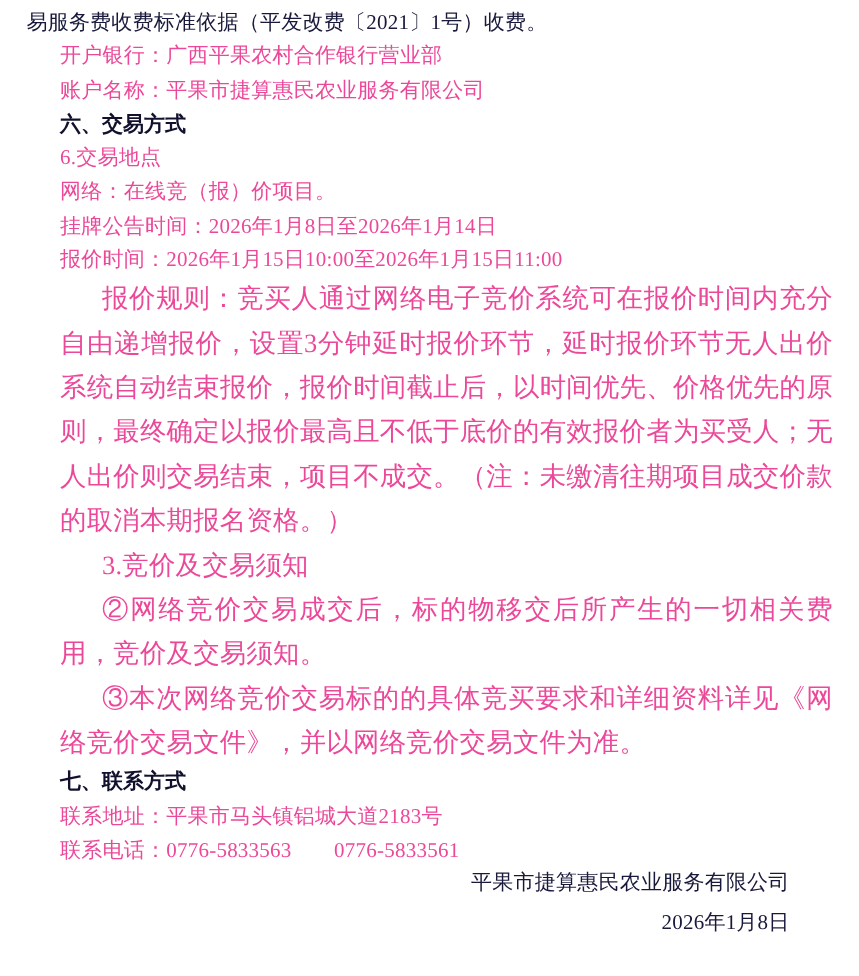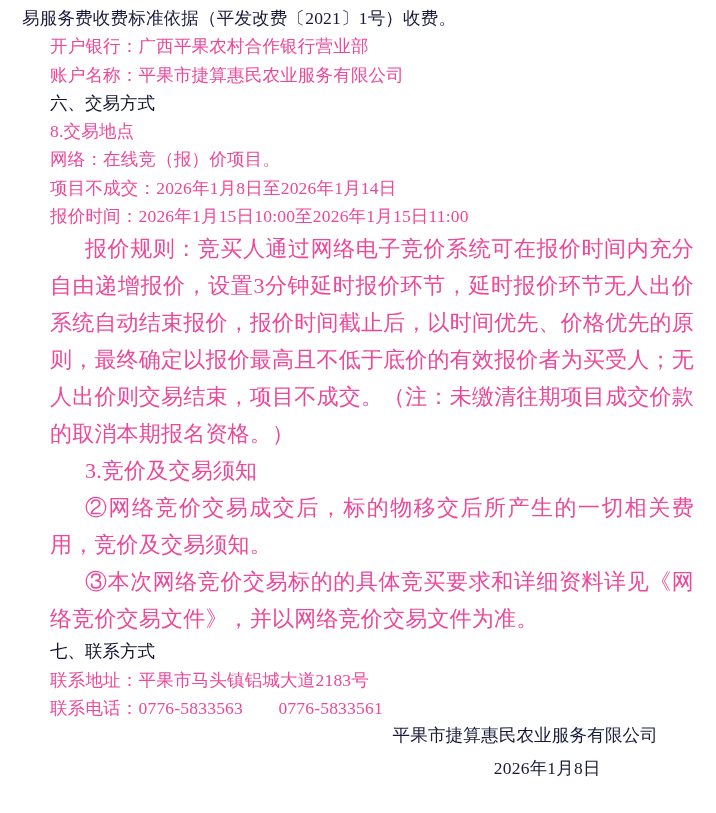"六、交易方式" .heading { font-weight: normal -> bold }
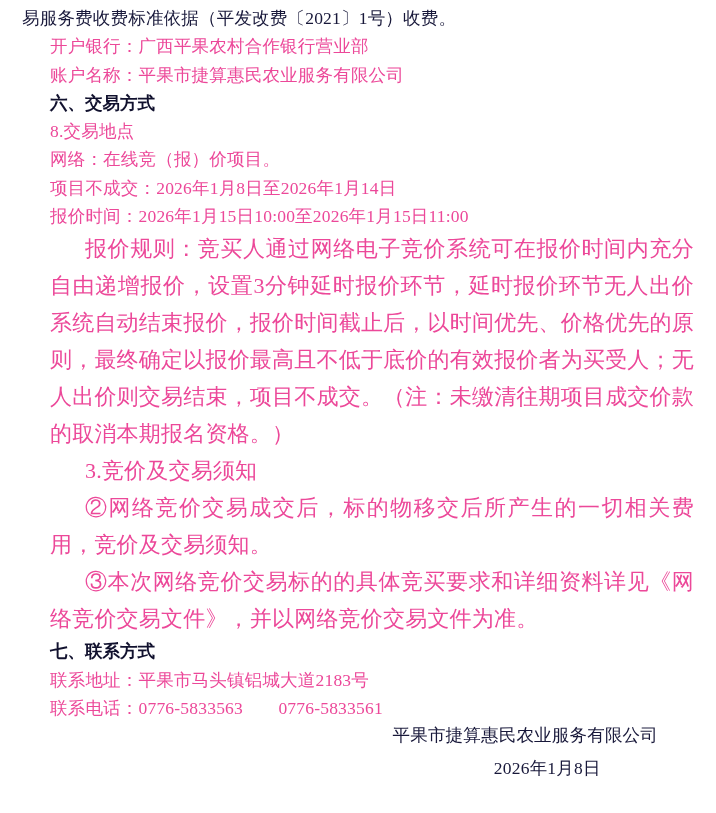"8.交易地点" div.line { text: 8 -> 6 }
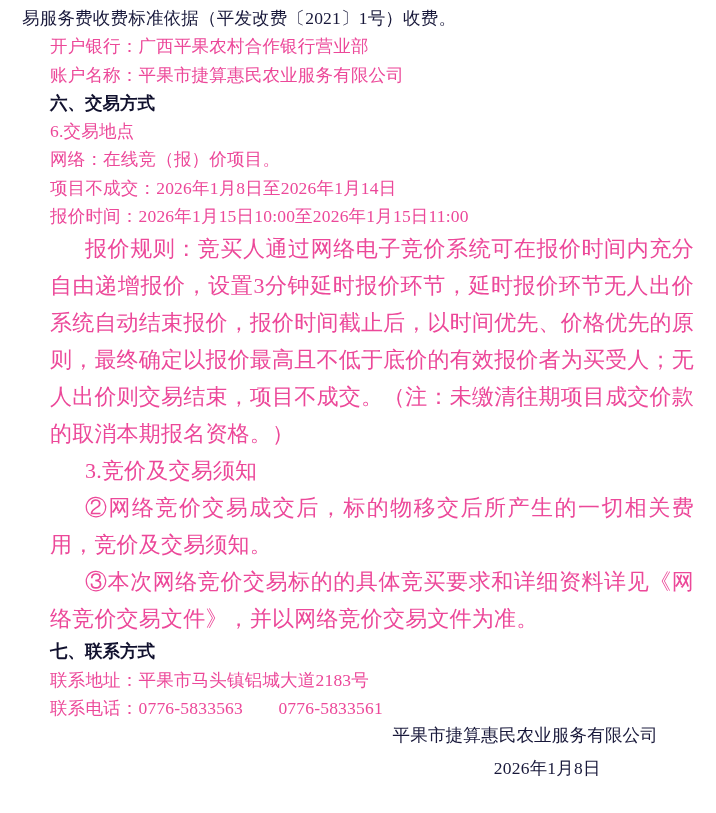"项目不成交：2026年1月8日至2026年1月14日" div.line { text: 项目不成交 -> 挂牌公告时间 }
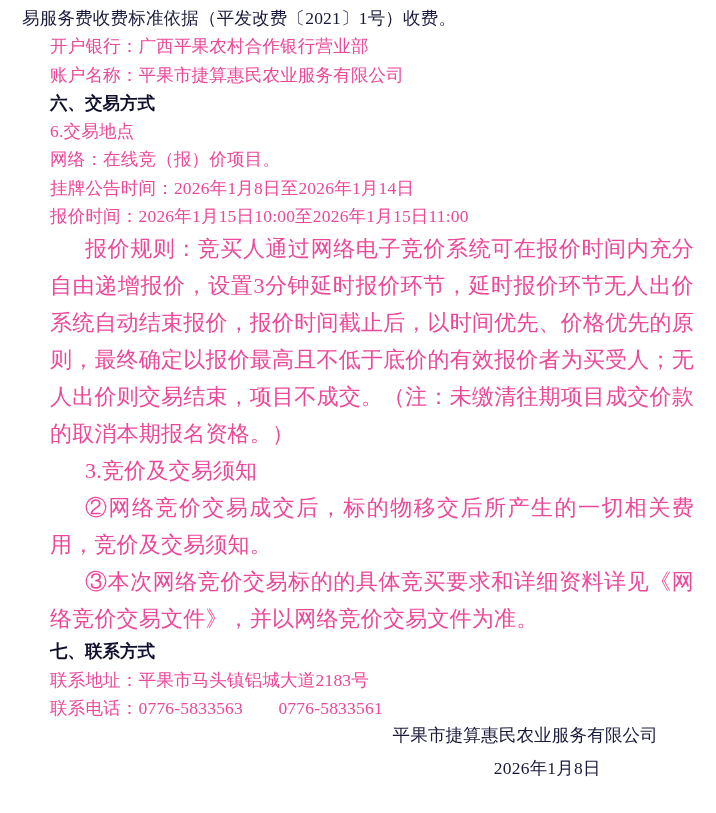"平果市捷算惠民农业服务有限公司" .sign-block { text-align: center -> right }
